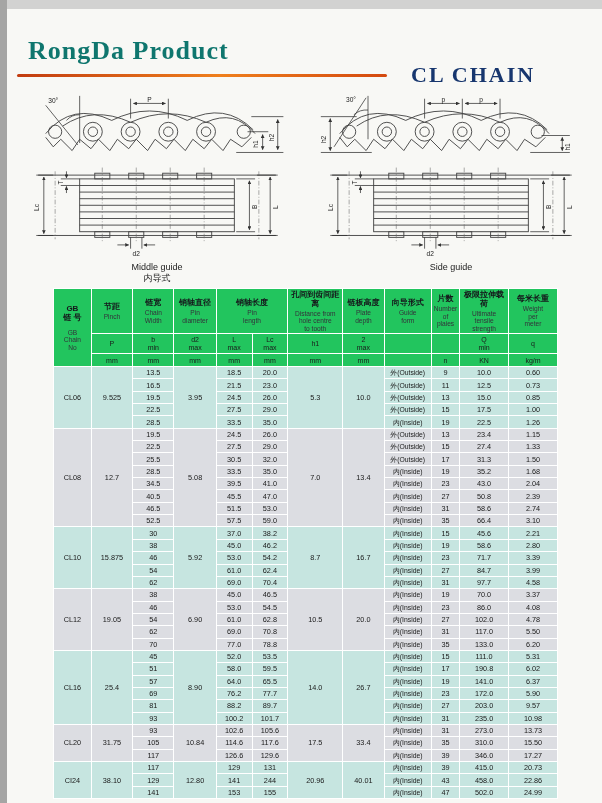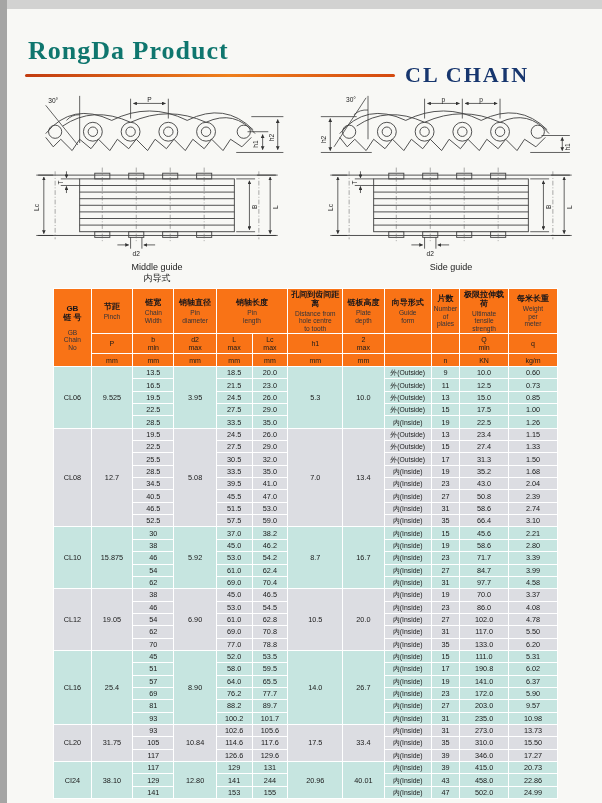"CL CHAIN" .title-rule { gap: 10px -> 24px; left: 25px -> 17px }
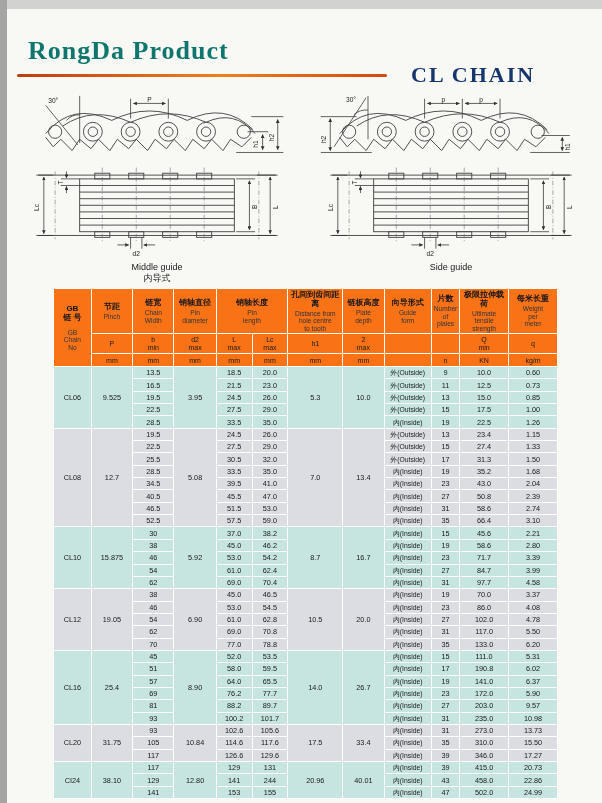"孔间到齿间距离" .spec-table thead th { background: #f97316 -> #22c55e }
